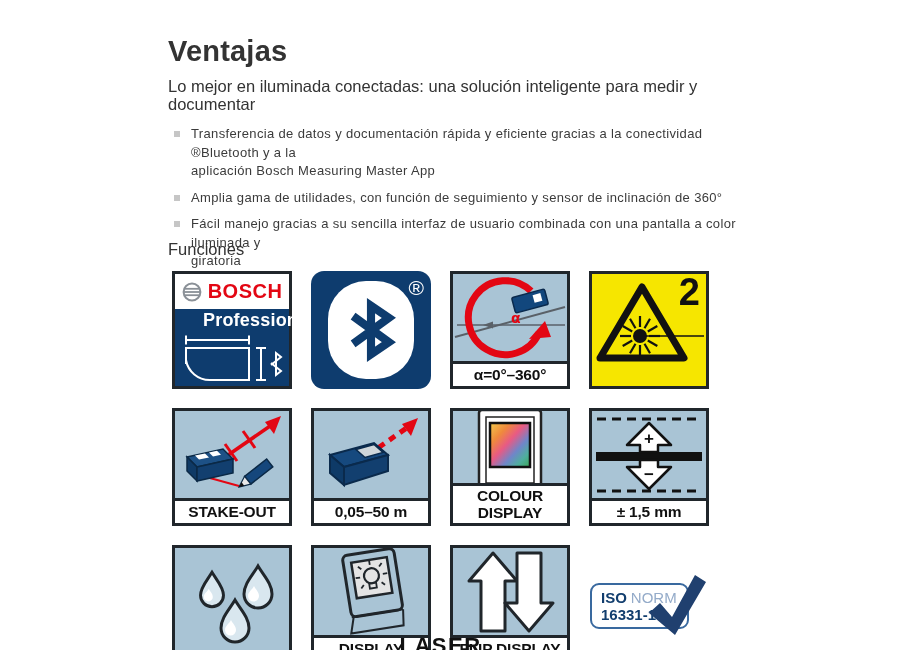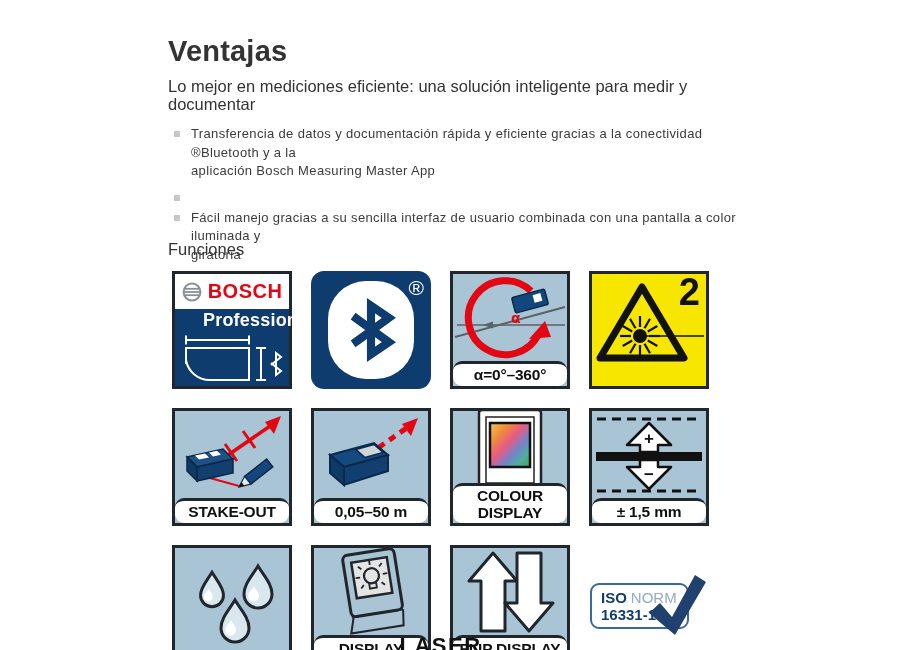"Lo mejor en mediciones eficiente:" div.subtitle { text: mediciones eficiente -> iluminada conectadas }
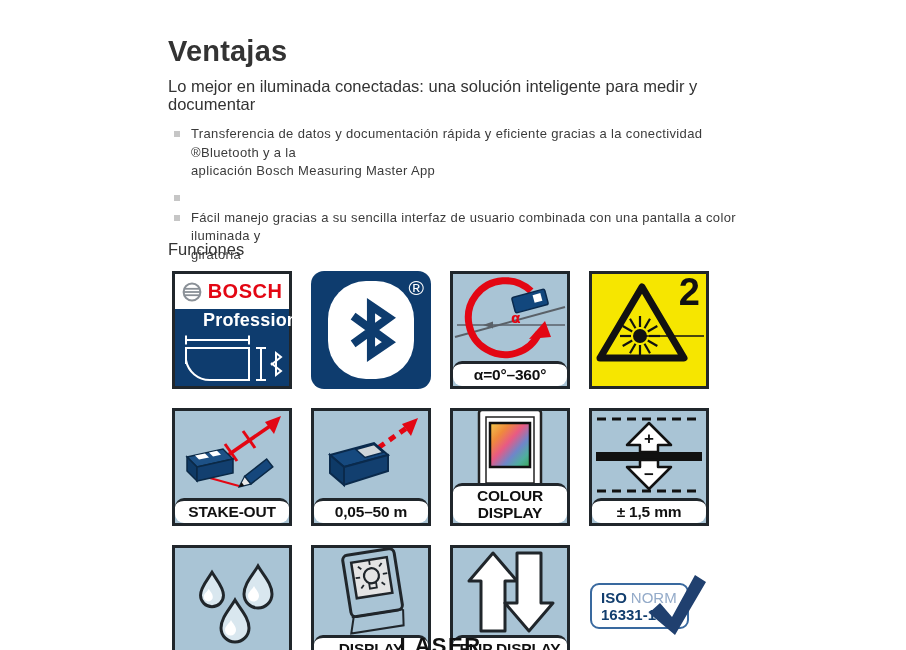"Amplia gama de utilidades, con" span.bullet-text { html: none -> <span>Amplia gama de utilidades, con función de seguimiento y sensor de inclinación de 360°</span> }
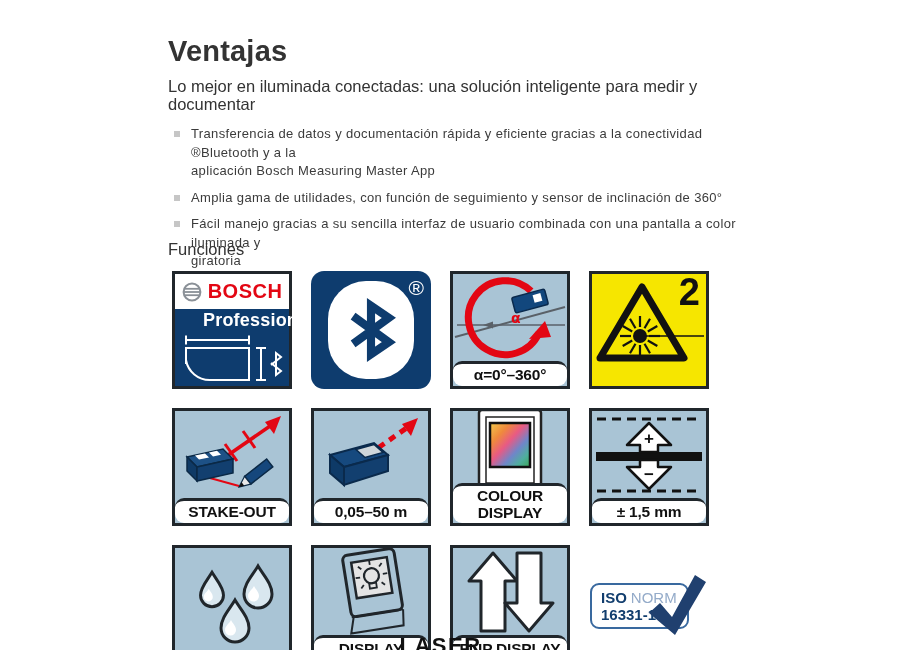"α=0°–360°" .tlabel { border-radius: 9px -> none }
